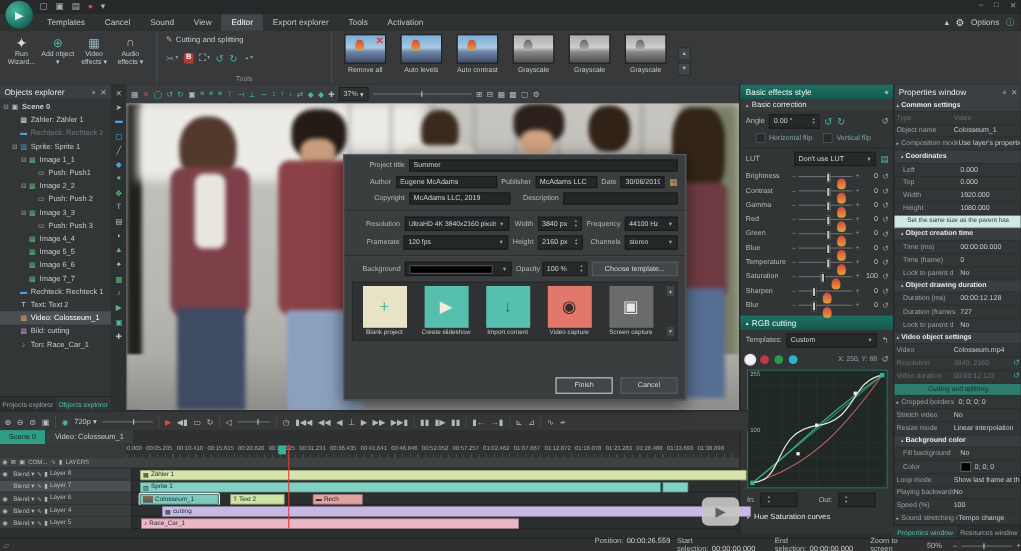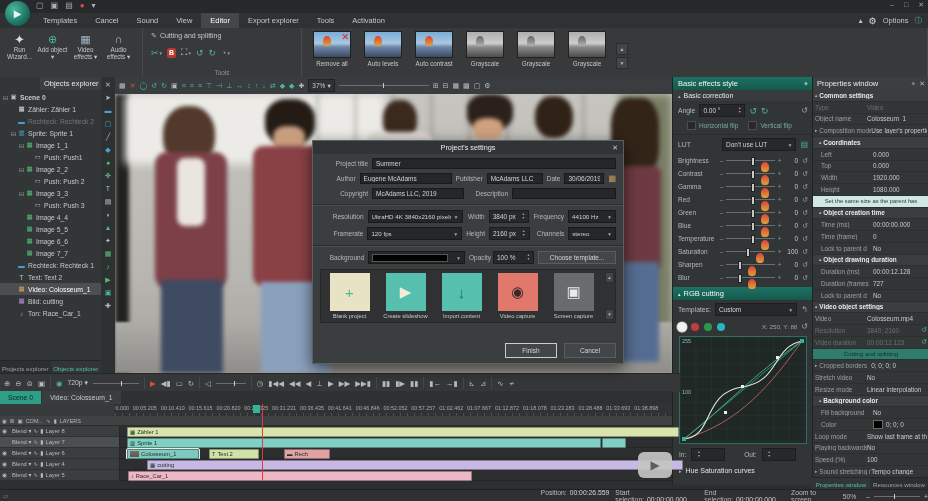"Objects explorer" #explorer { padding-left: 40px -> none }
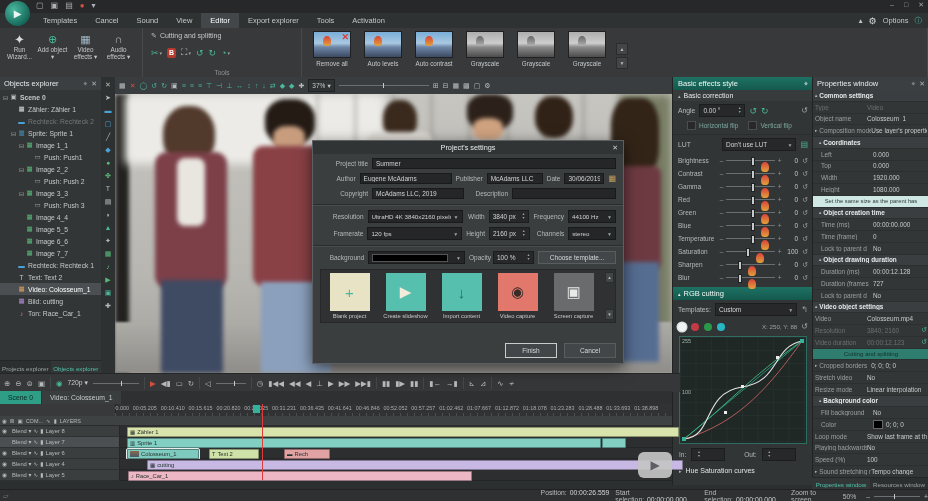"Project's settings" div { html: <div> <span>Project's settings</span> <span>✕</span> </div> -> none }
